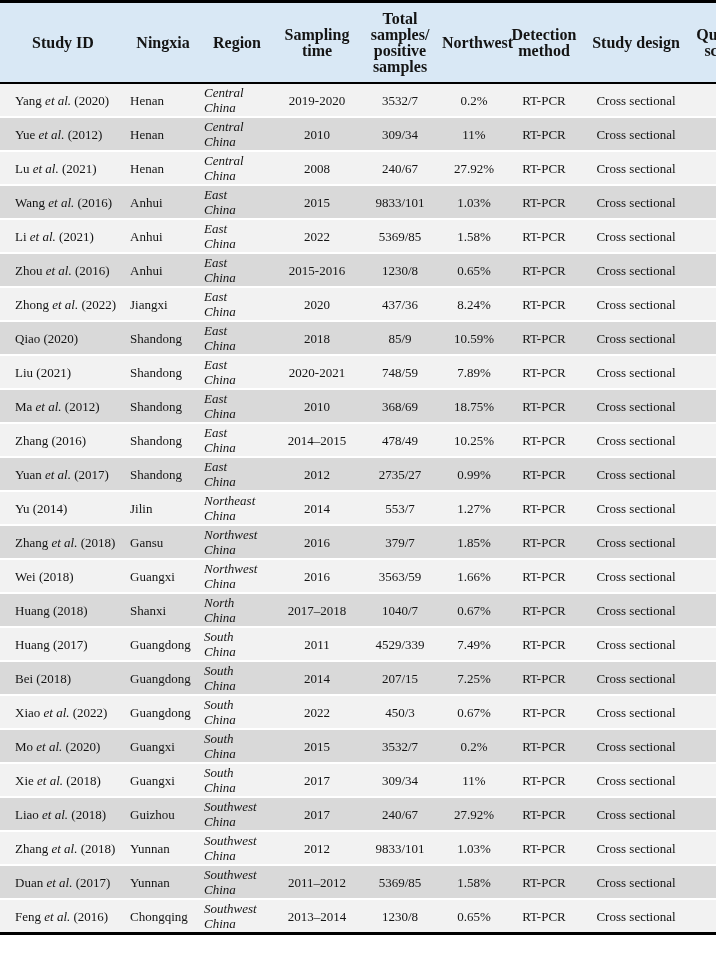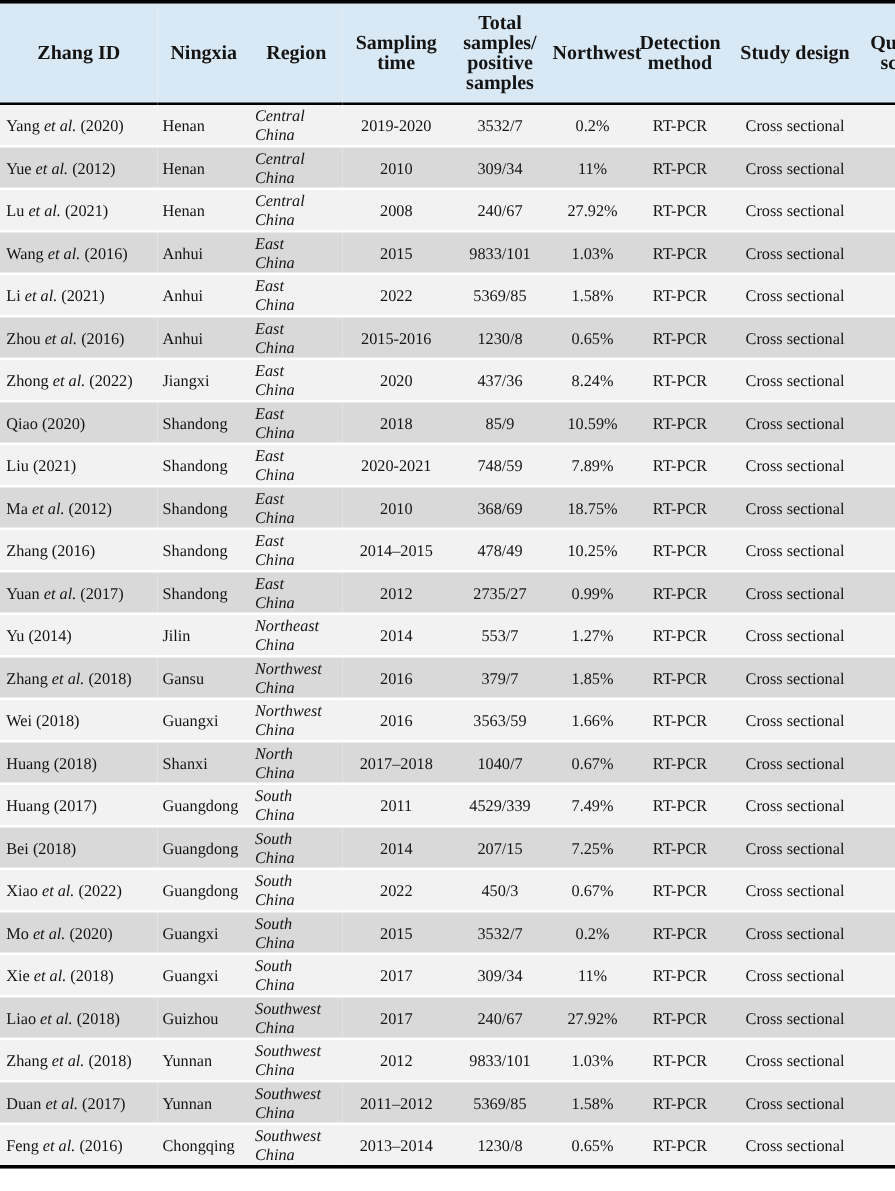"Zhang ID" th { text: Zhang -> Study }
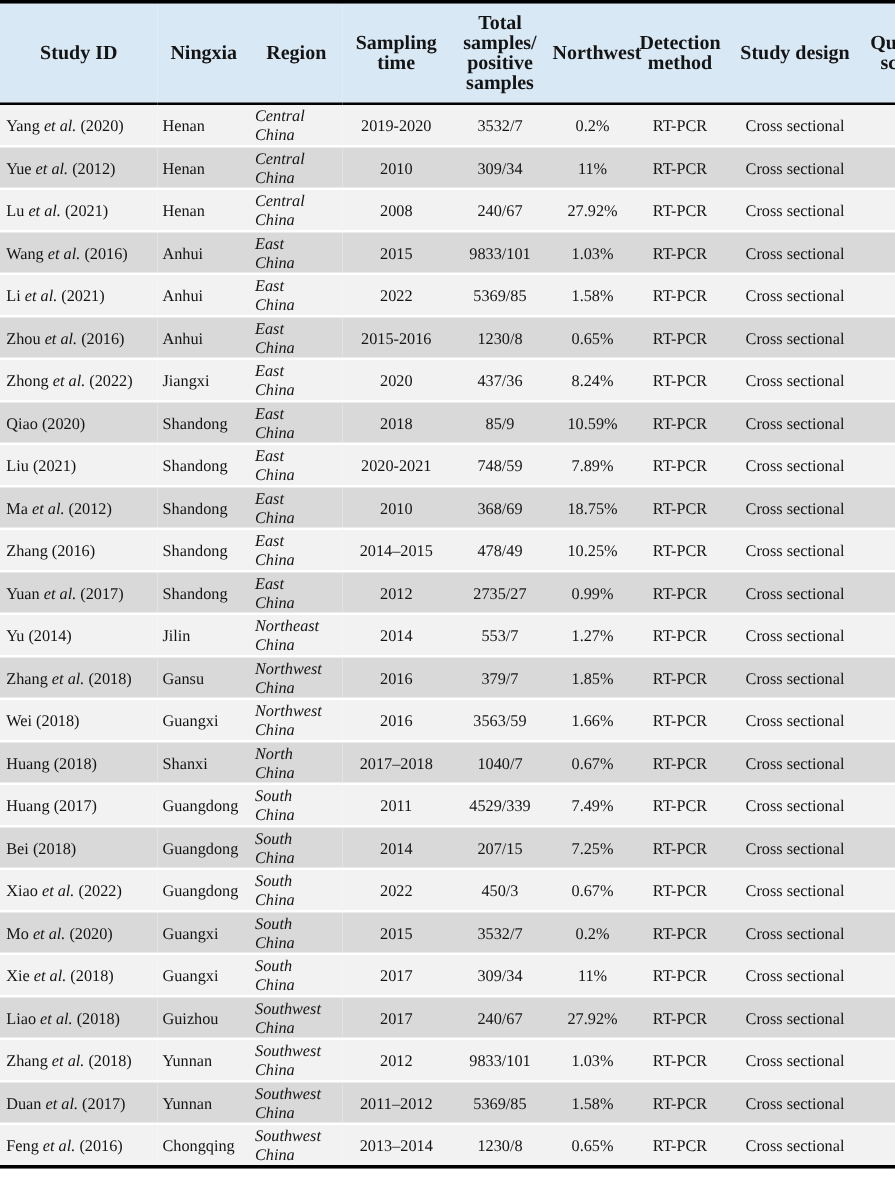"Yang et al. (2020)" tbody td.cell-study-id { padding-left: 5px -> 15px }
